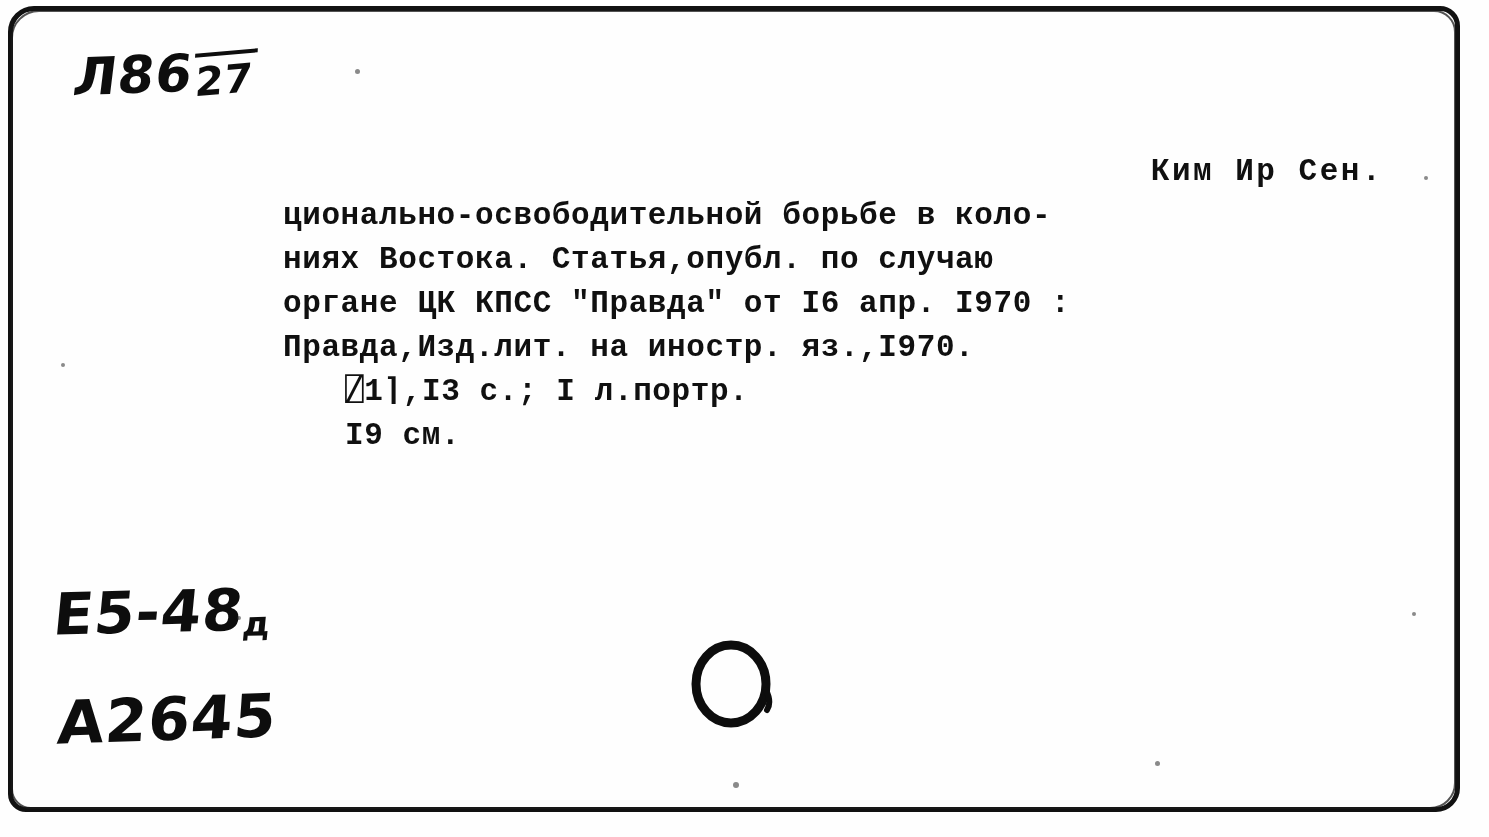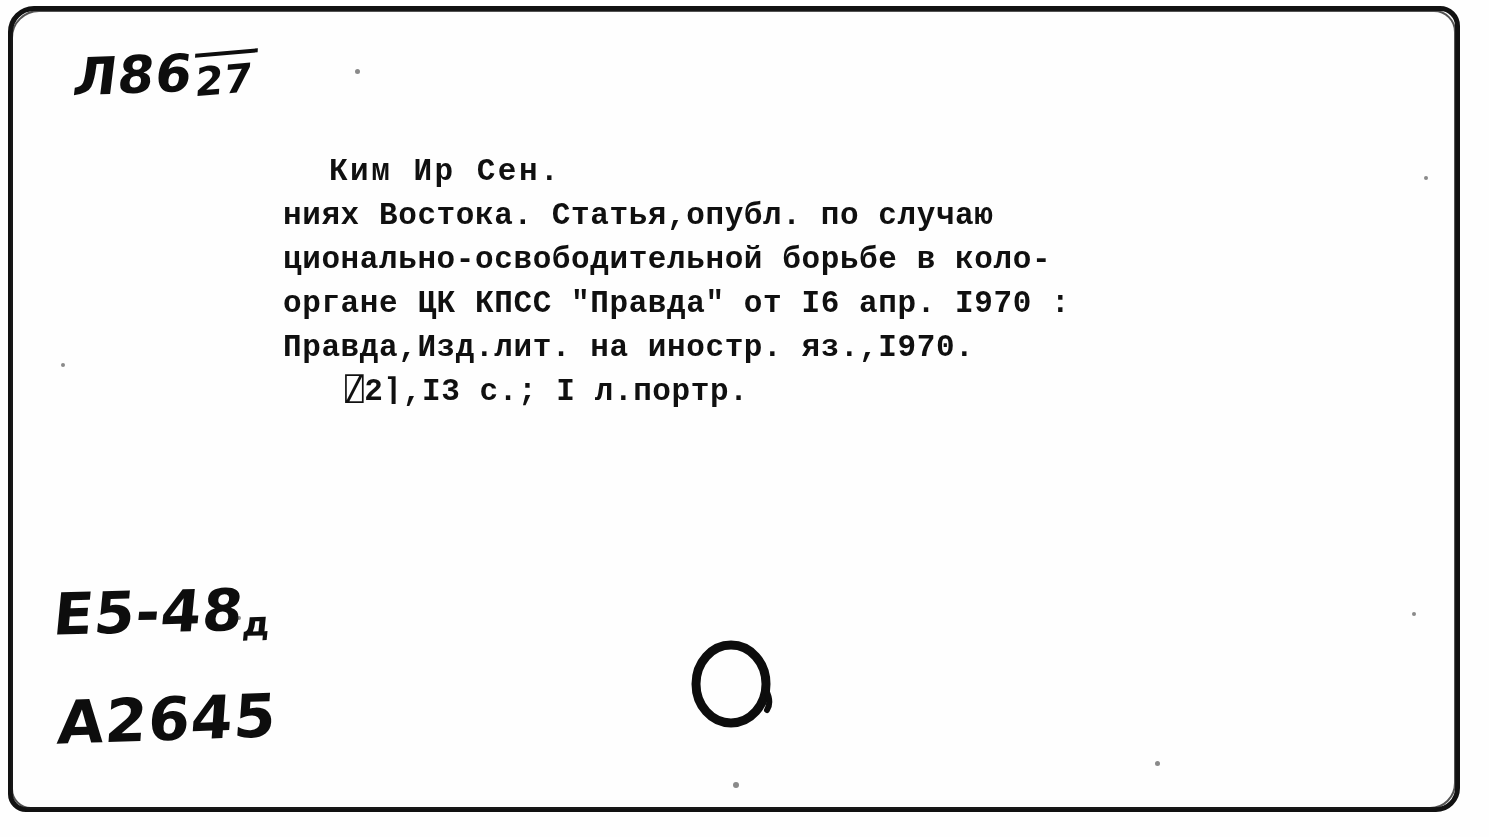"Ким Ир Сен." #typed-block .author { text-align: none -> right }
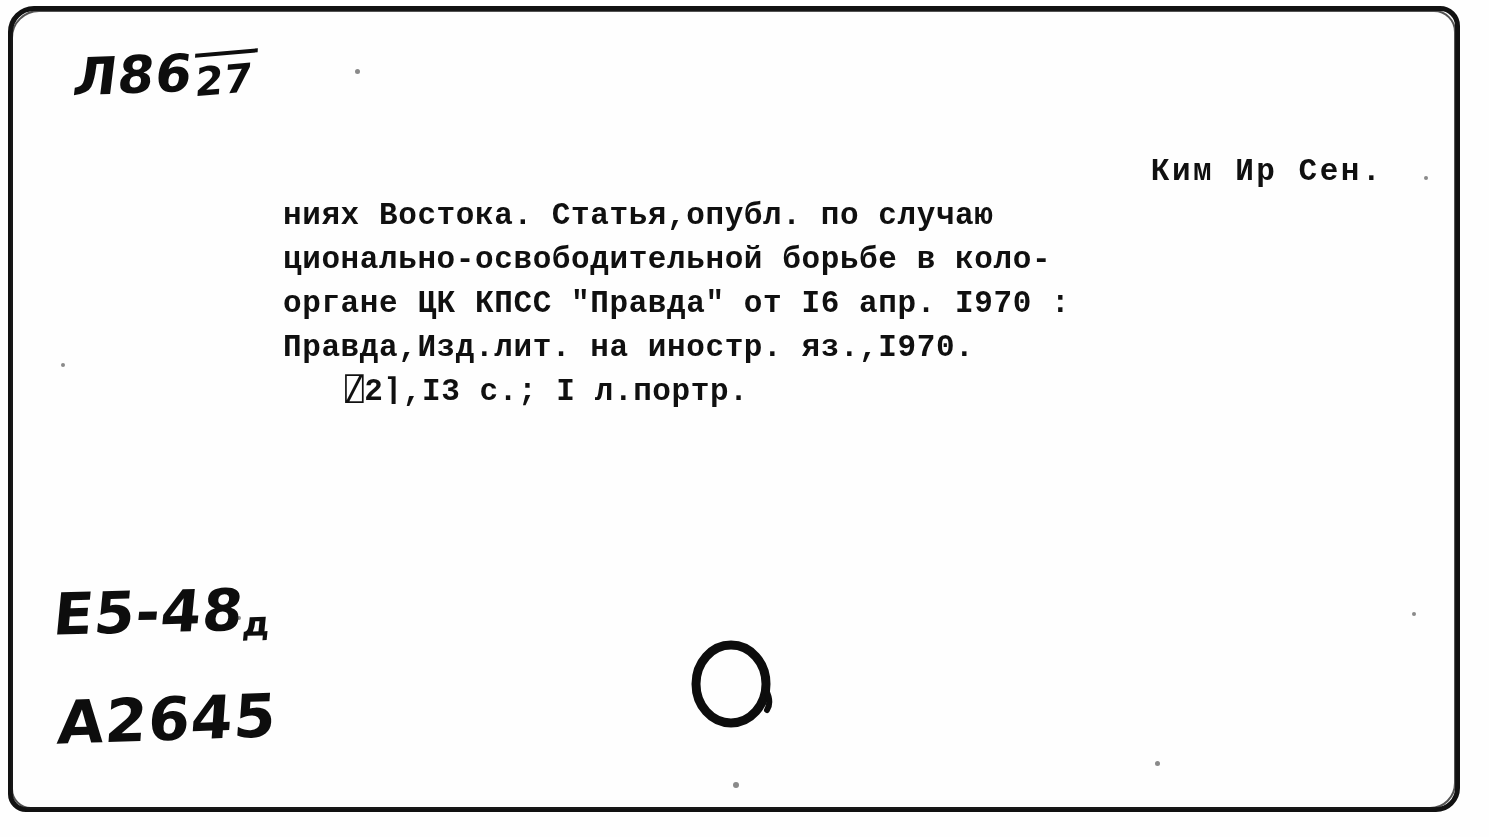"ниях Востока. Статья,опубл. по случаю" div.tline { order: before "ционально-освободительной борьбе в коло-" -> after "ционально-освободительной борьбе в коло-" }
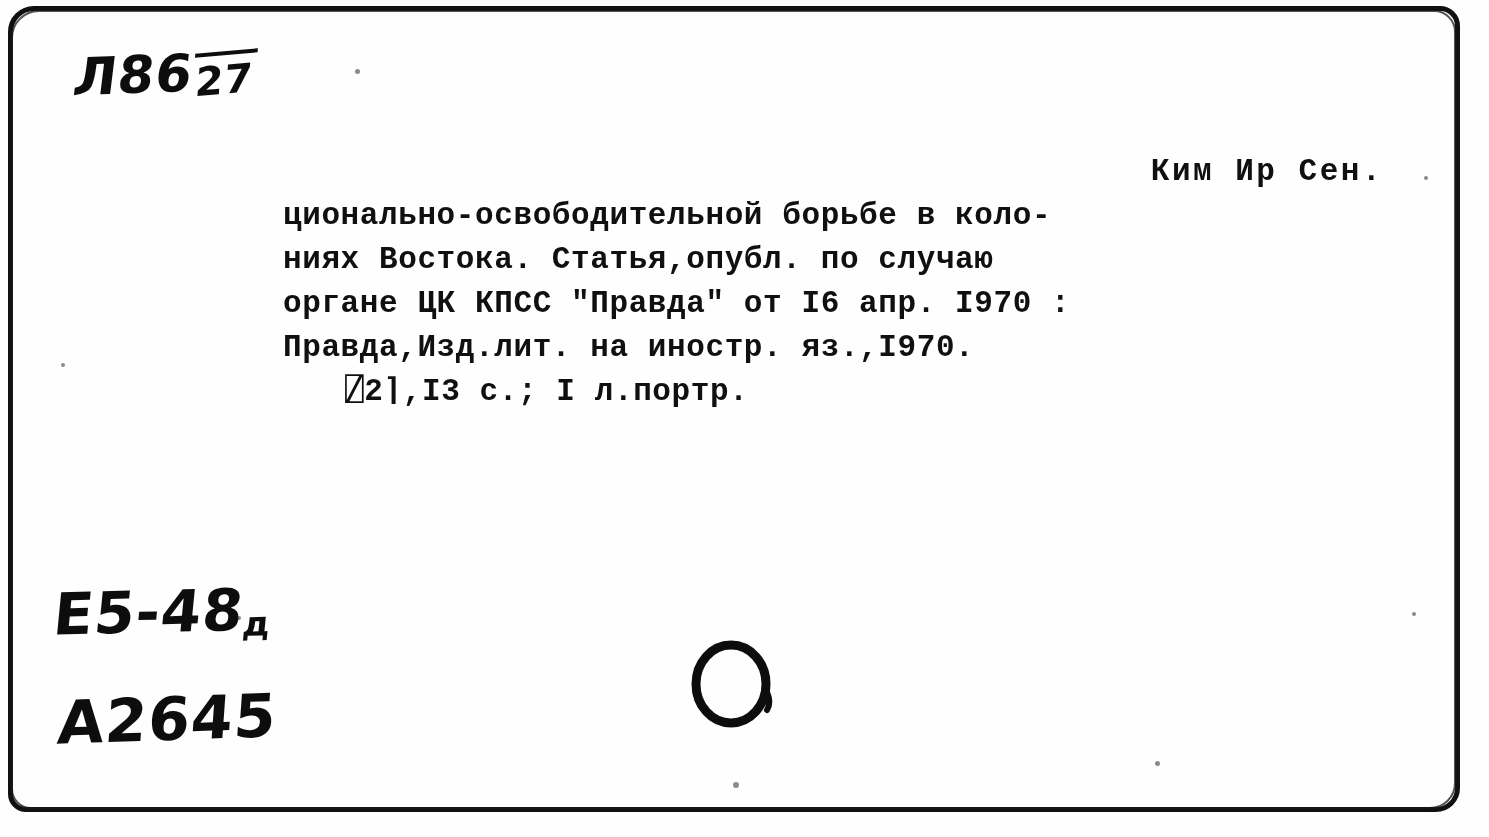"⍁2⌉,I3 с.; I л.портр." div.tline { text: 2 -> 1 }
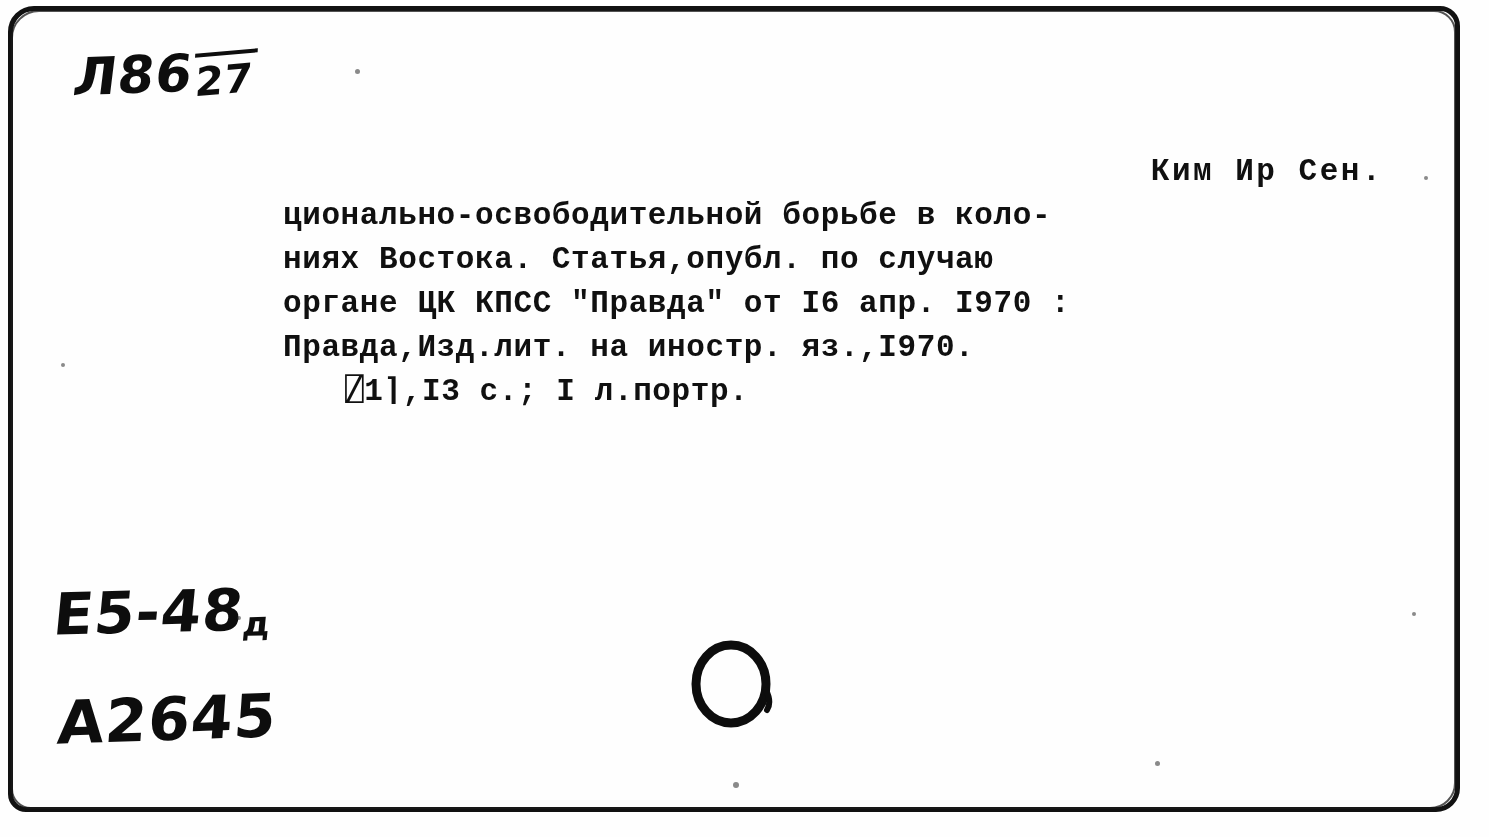"I9 см." div.tline { html: none -> <div>I9 см.</div> }
